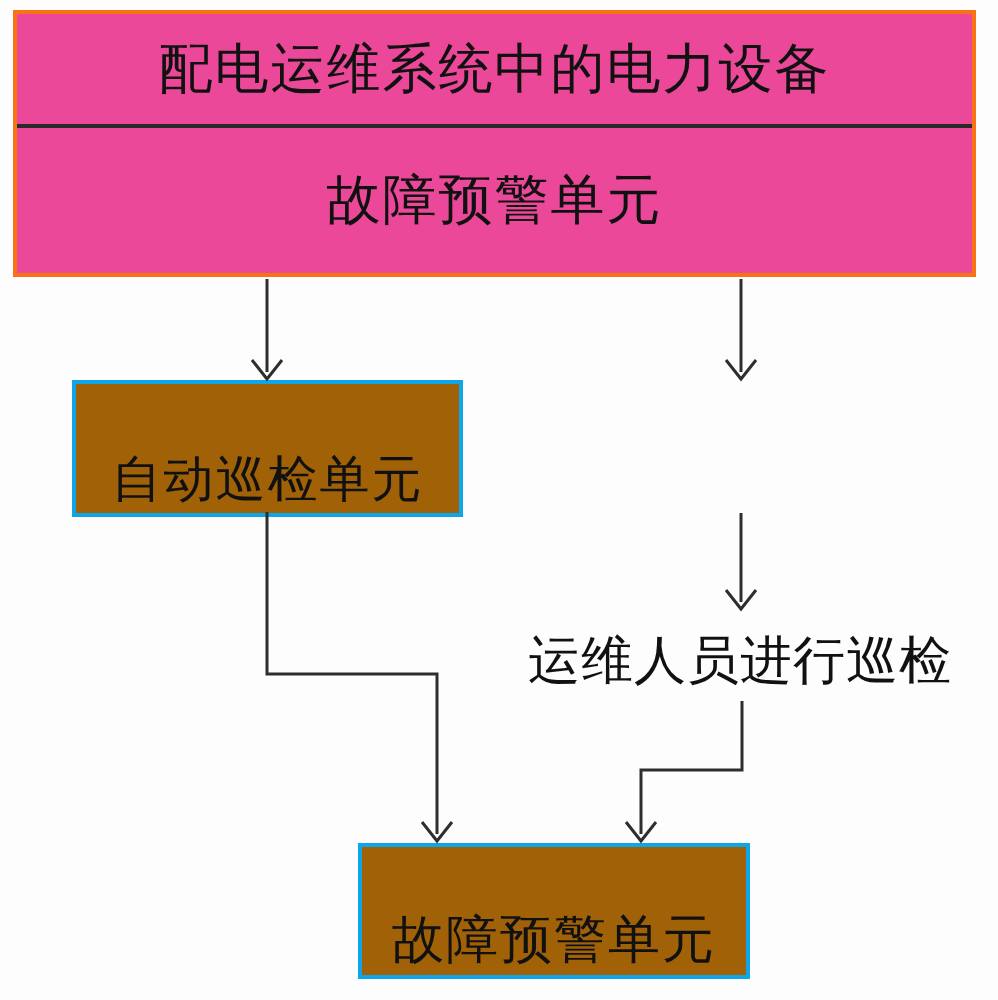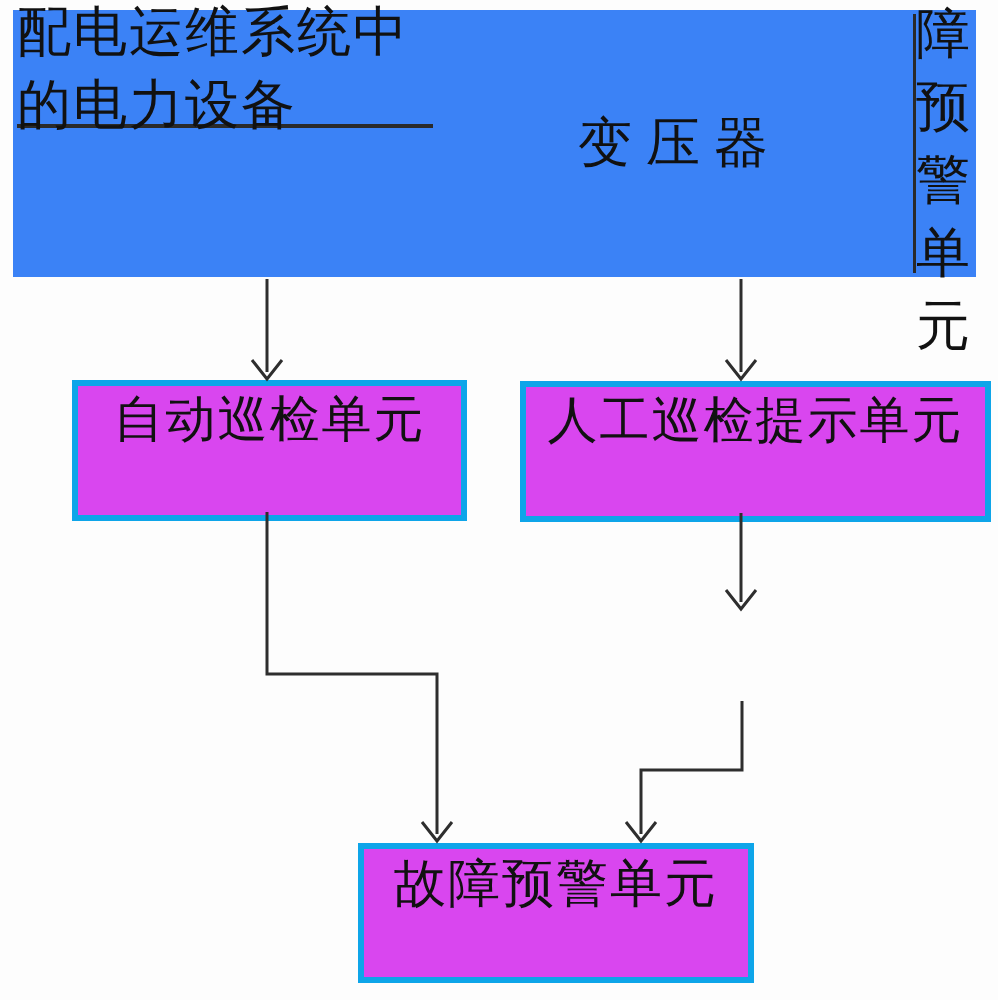"配电运维系统中的电力设备" .topbox { background: #3b82f6 -> #ec4899; border: 4px solid #3b82f6 -> 4px solid #f97316; flex-direction: none -> column }
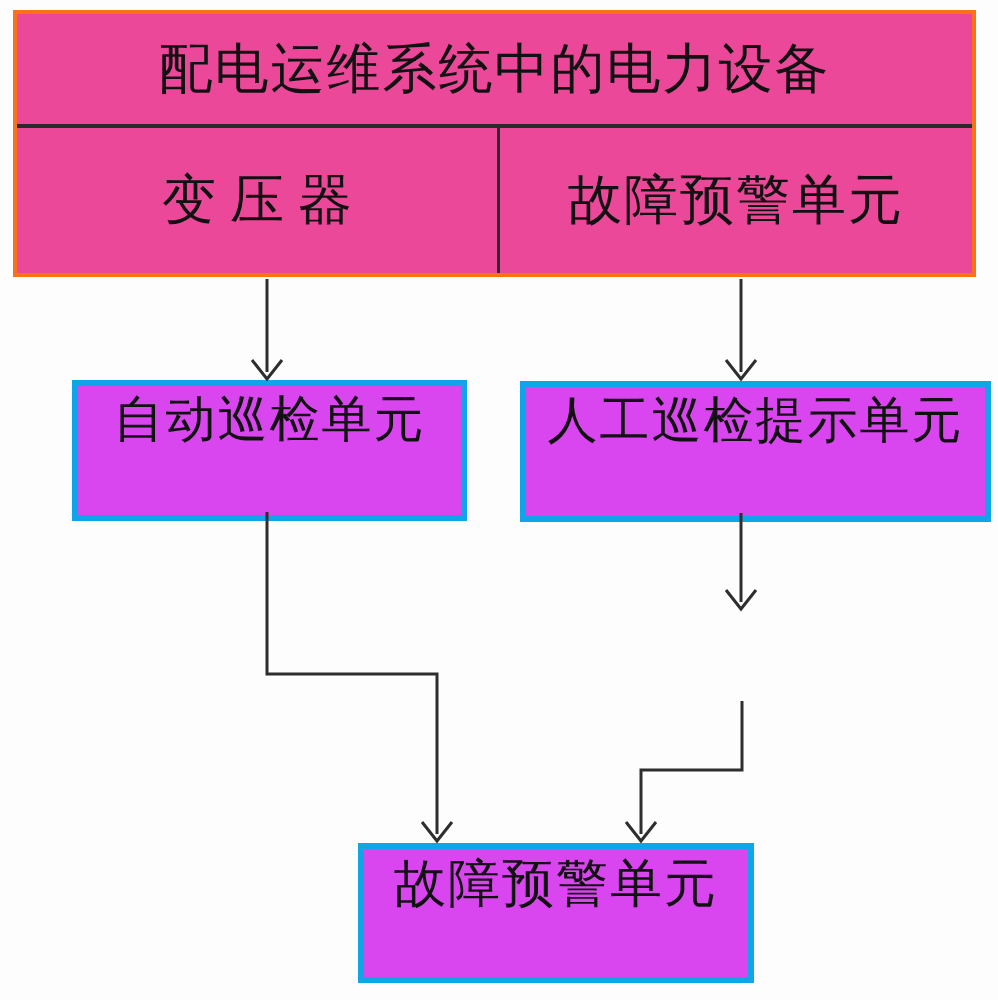"变压器" div.tb-cell { html: <div> <span>变压器</span> </div> -> none }
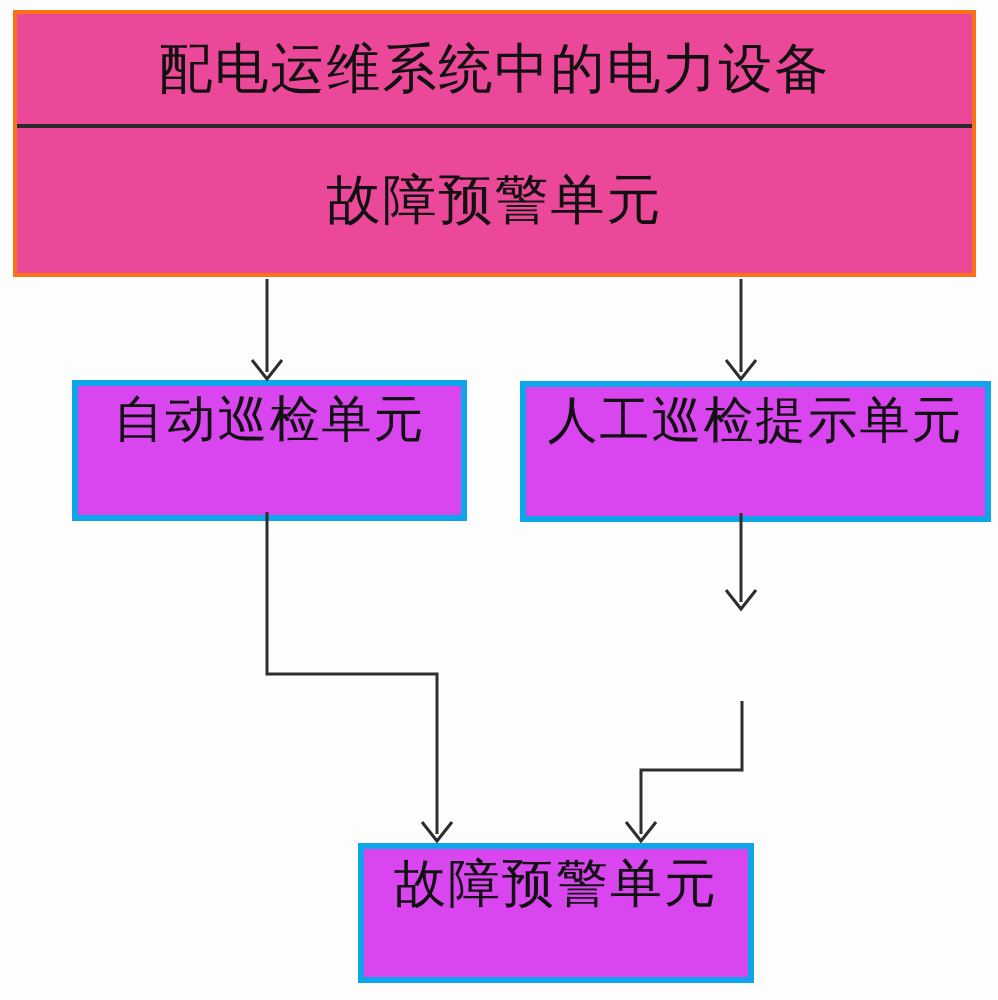"自动巡检单元" .box { align-items: flex-start -> flex-end; background: #d946ef -> #a16207; border: 6px solid #0ea5e9 -> 4px solid #0ea5e9 }
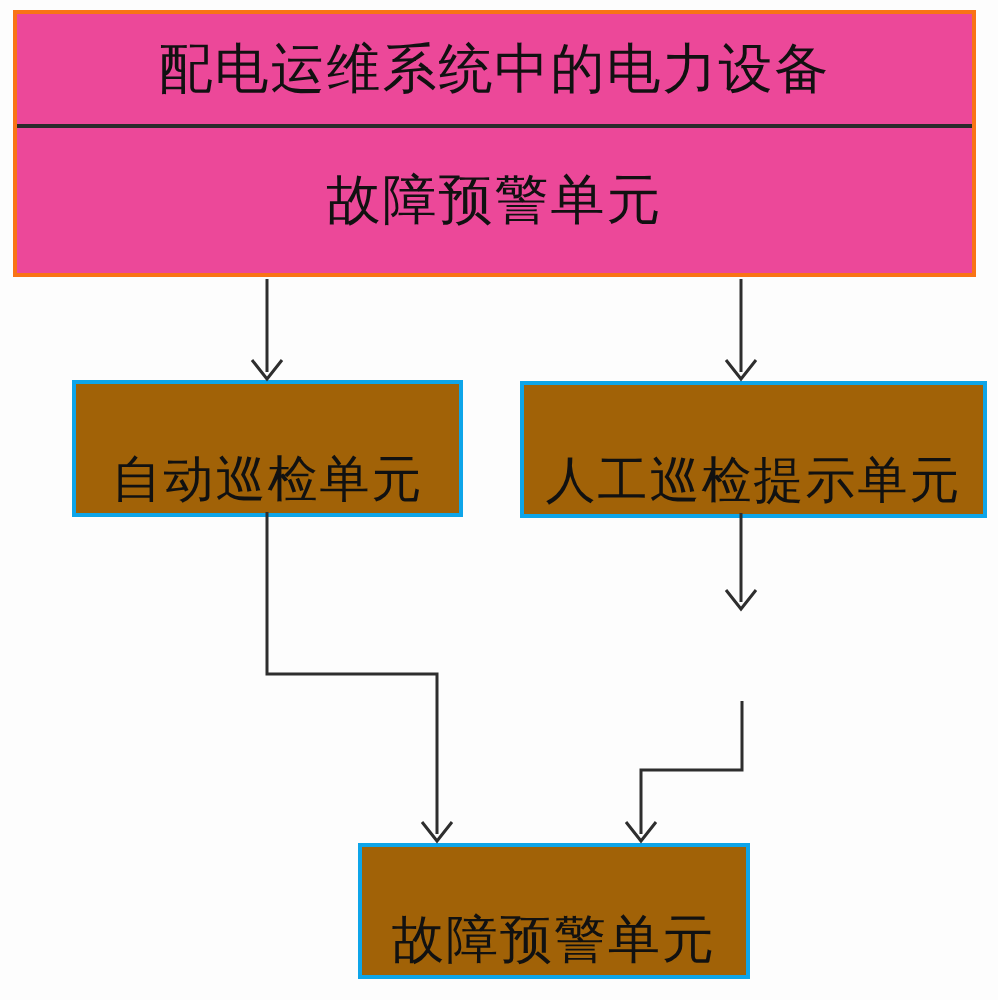"人工巡检提示单元" div.box { html: <div> <span>人工巡检提示单元</span> </div> -> none }
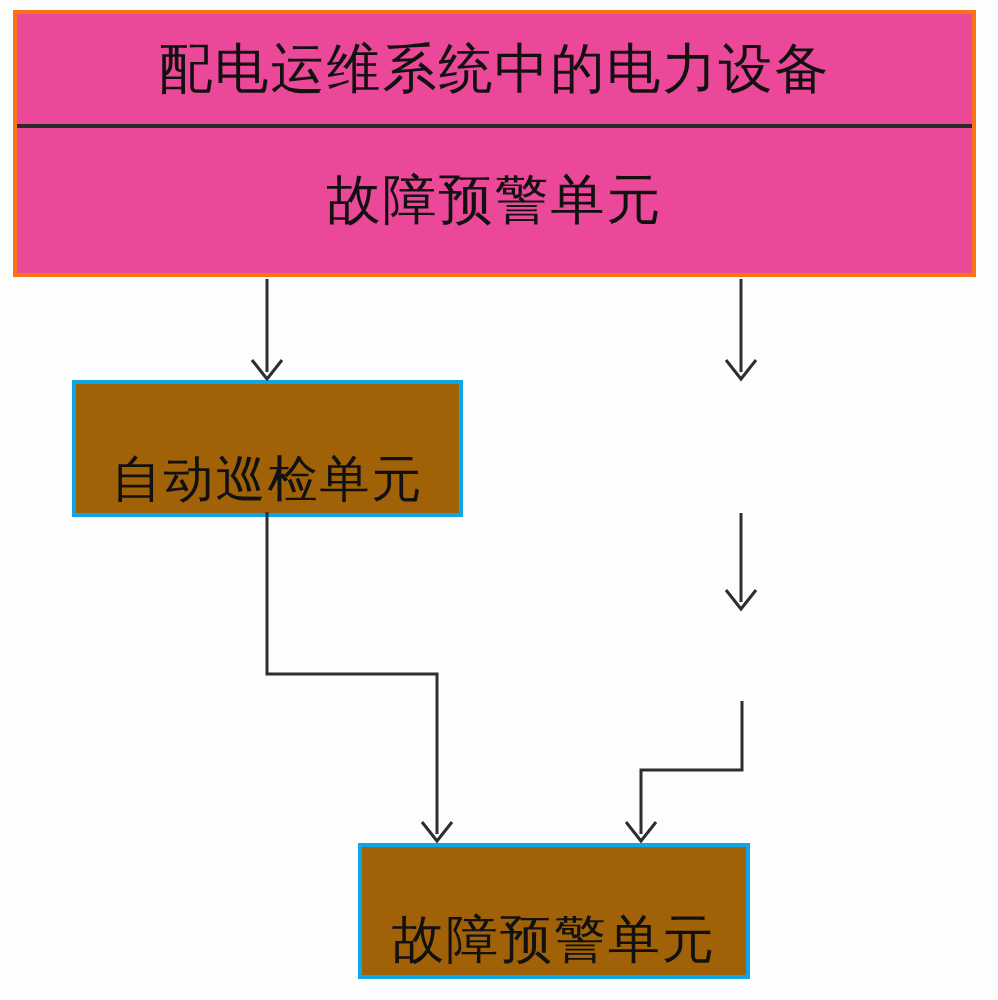"运维人员进行巡检" div.floating-label { html: none -> <div> <span>运维人员进行巡检</span> </div> }
